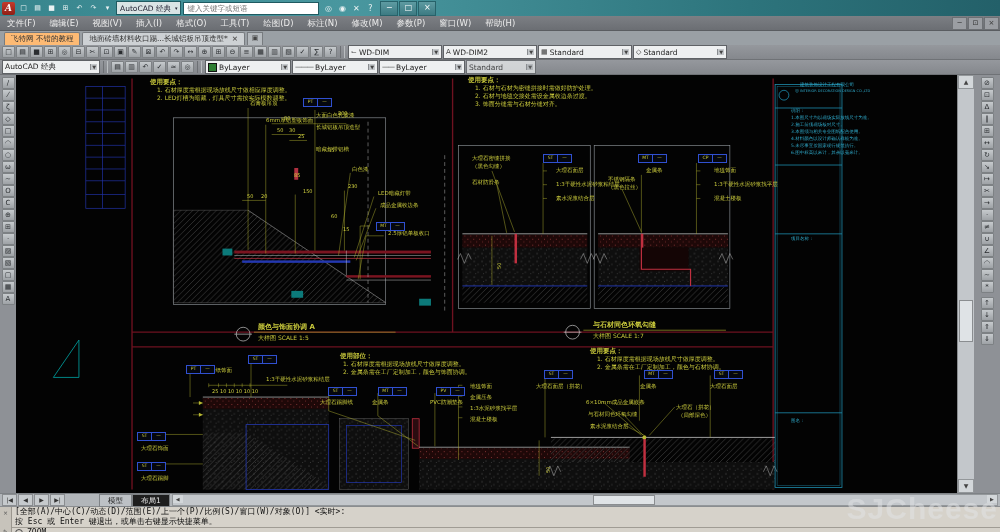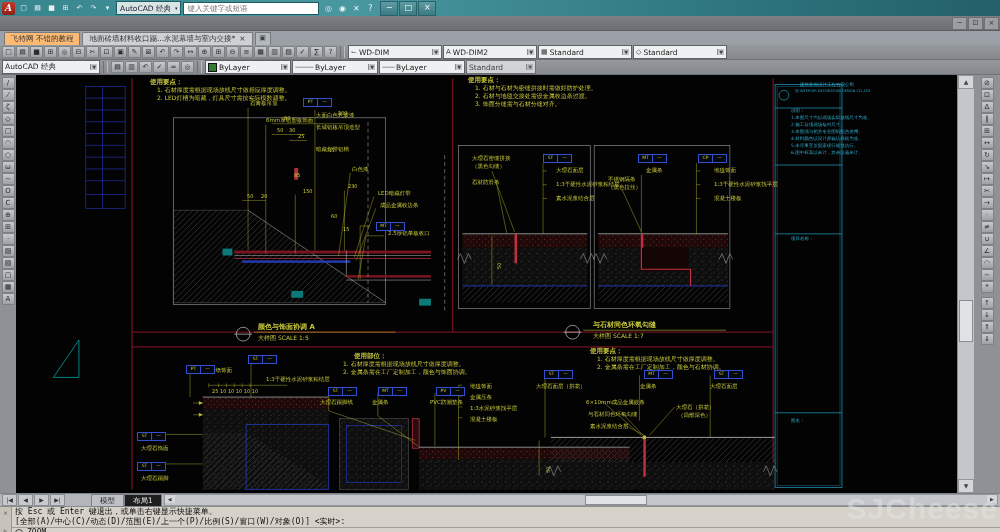"文件(F)" div { html: none -> <div> <div>文件(F)</div> <div>编辑(E)</div> <div>视图(V)</div> <div>插入(I)</div> <div>格式(O)</div> <div>工具(T)</div> <div>绘图(D)</div> <div>标注(N)</div> <div>修改(M)</div> <div>参数(P)</div> <div>窗口(W)</div> <div>帮助(H)</div> </div> }
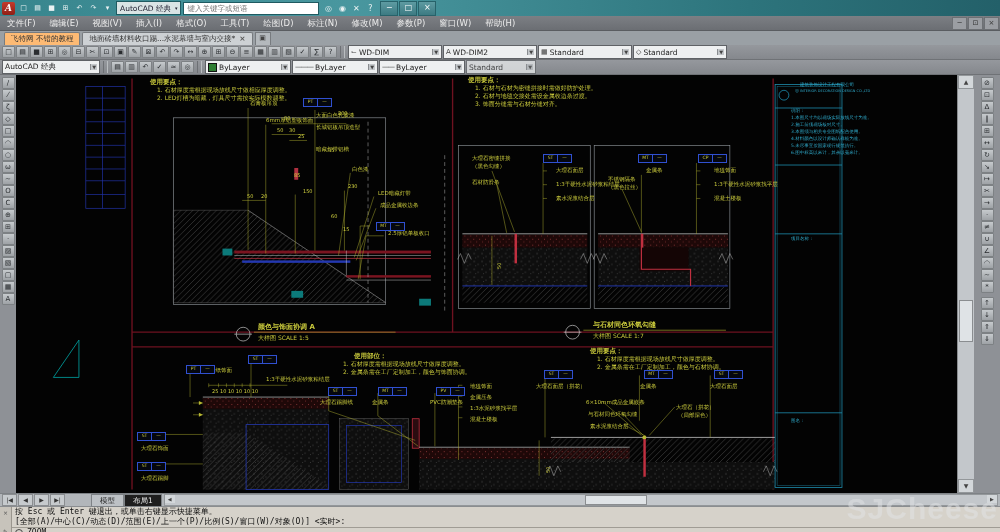"地面砖墙材料收口踢...水泥幕墙与室内交接*" span { text: ...水泥幕墙与室内交接 -> ...长城铝板吊顶造型 }
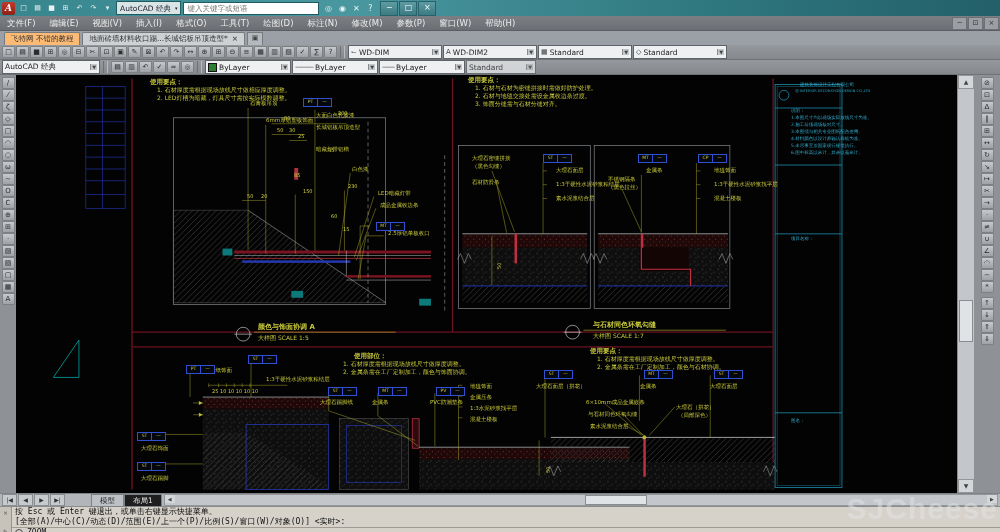"使用部位：" span.an { left: 338px -> 324px }
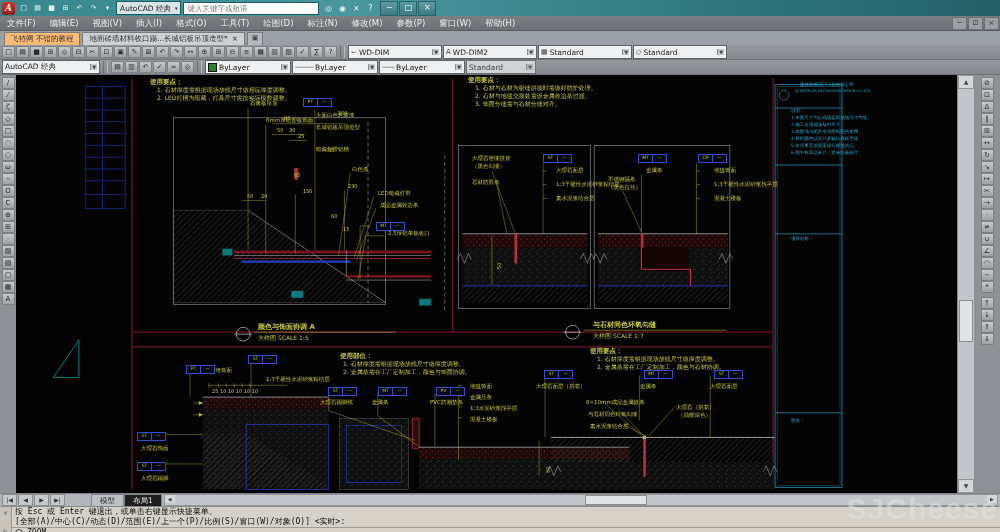"模型" div { margin-left: 2px -> 10px }
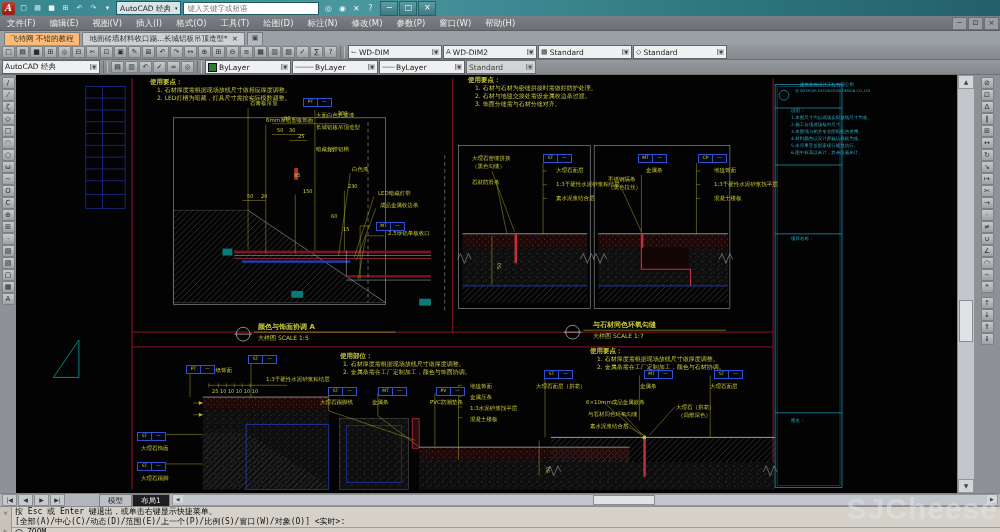"按 Esc 或 Enter 键退出，或单击右键显示快捷菜单。" div.chist { order: before "[全部(A)/中心(C)/动态(D)/范围(E)/上一个(P)/比例(S)/窗口" -> after "[全部(A)/中心(C)/动态(D)/范围(E)/上一个(P)/比例(S)/窗口" }
